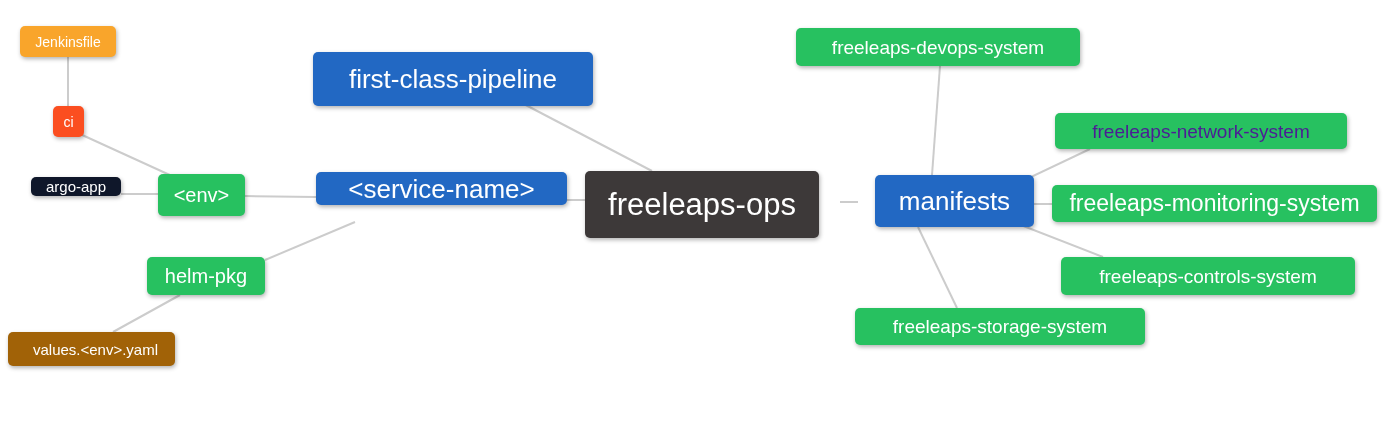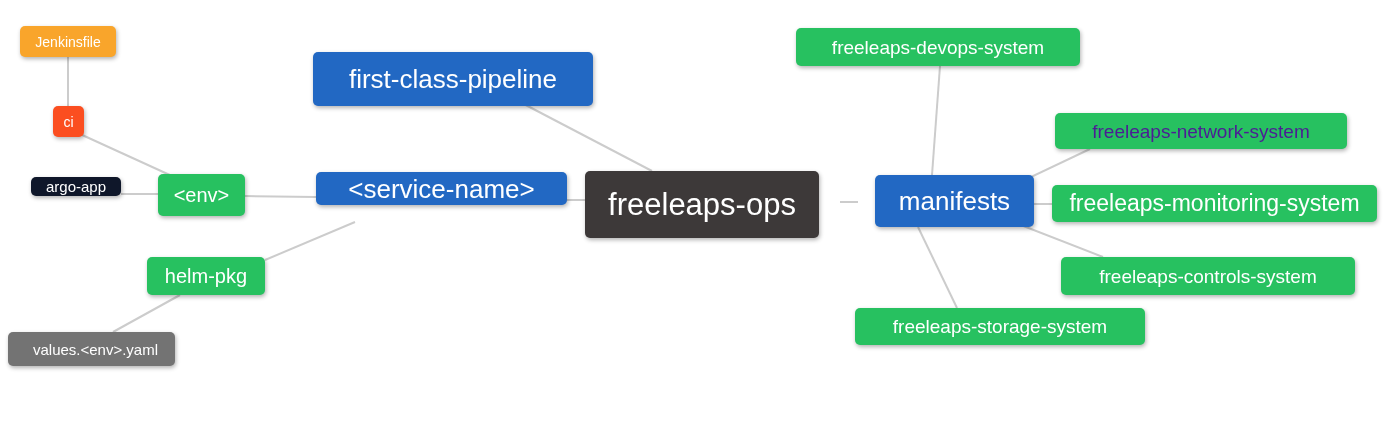"values.<env>.yaml" div.node { background: #737373 -> #a16207 }
